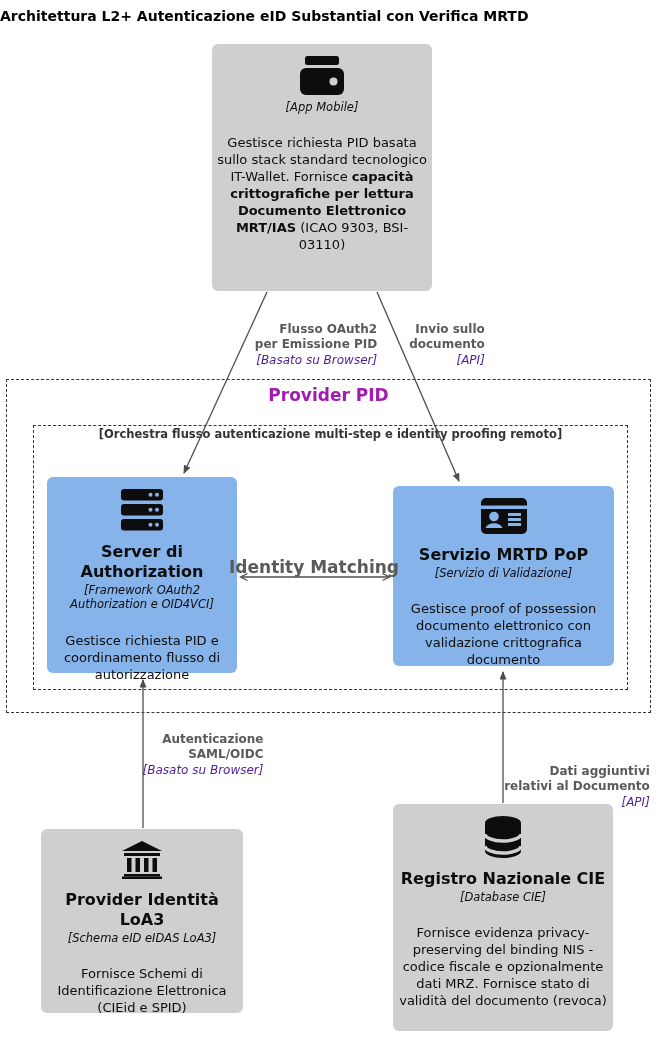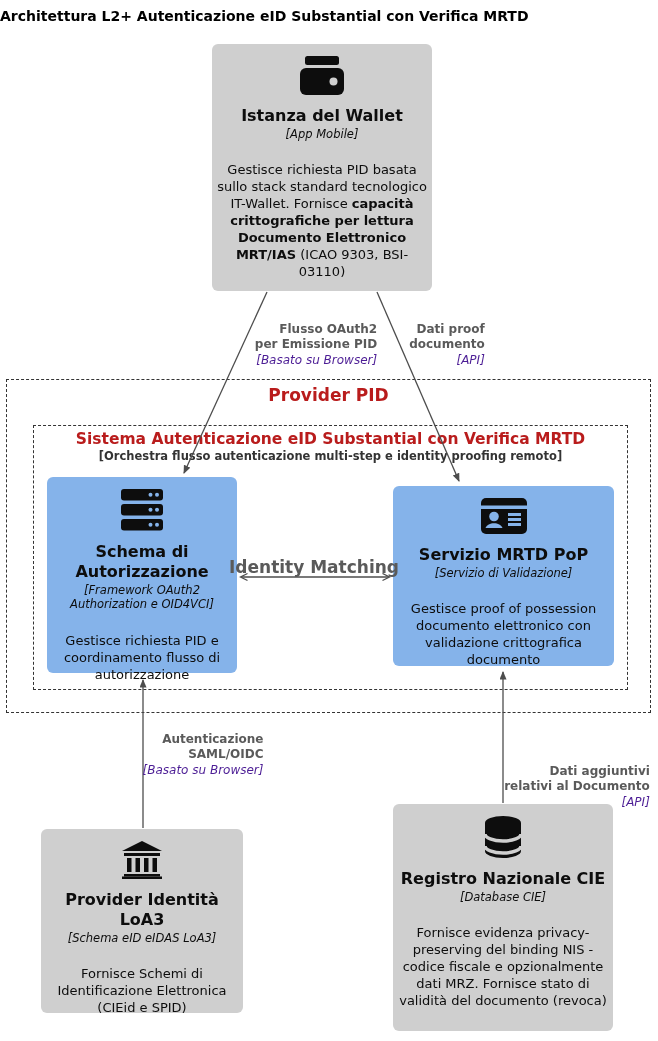"Istanza del Wallet" div.node-title { html: <div>Istanza del Wallet</div> -> none }
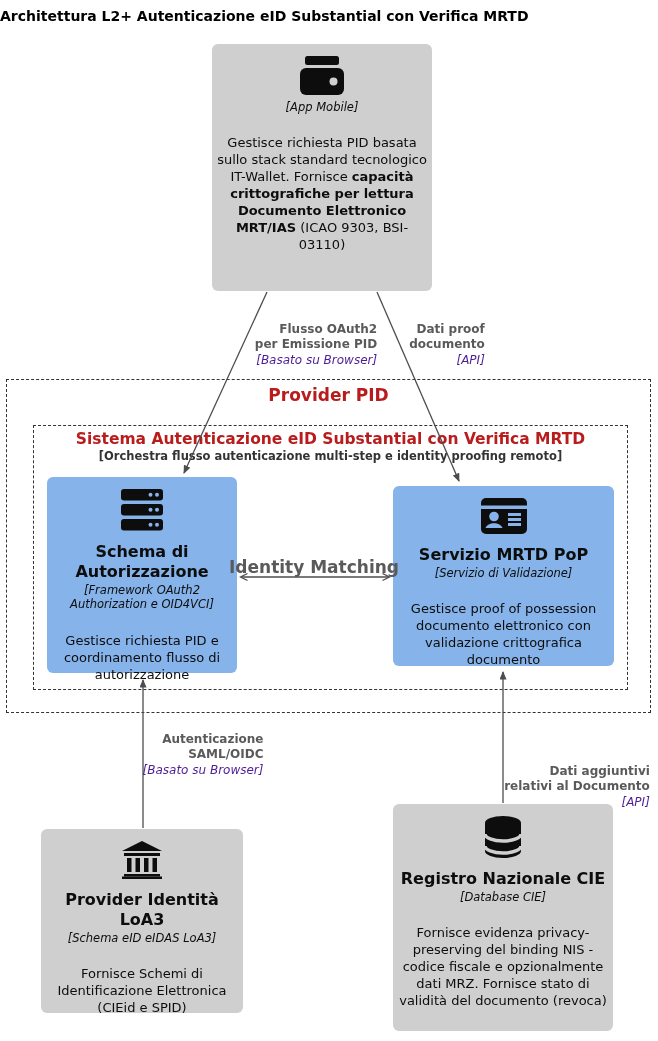"Dati proof" span.lbl { text: Dati proof -> Invio sullo }
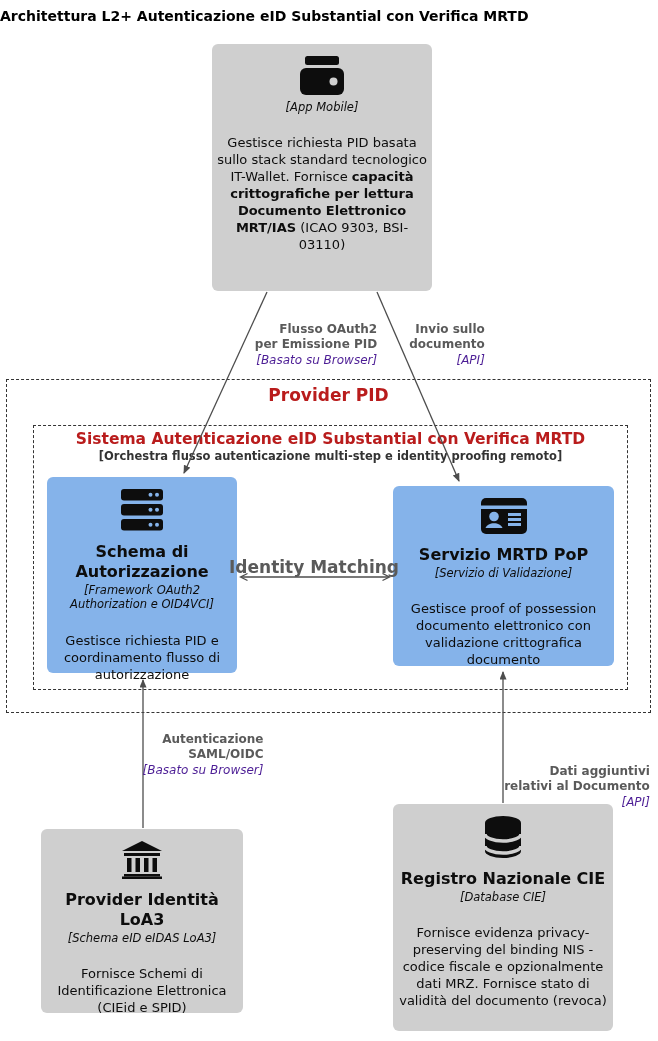"Provider PID" .container-title { color: #b91c1c -> #a21caf }
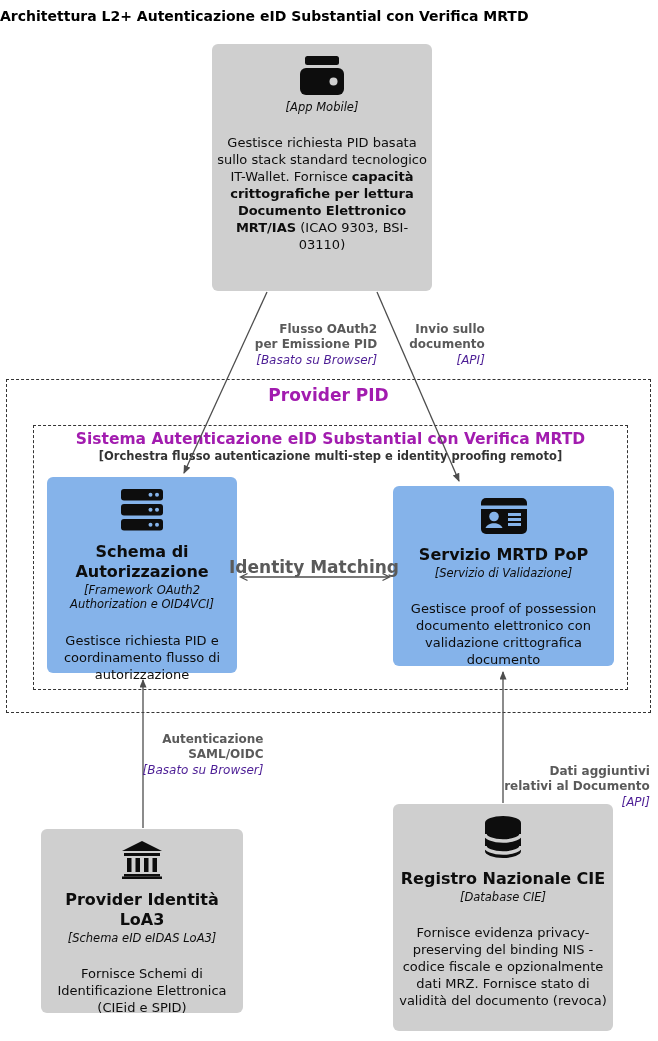"Sistema Autenticazione eID Substantial" div.container-title { html: <div>Sistema Autenticazione eID Substantial con Verifica MRTD</div> -> none }
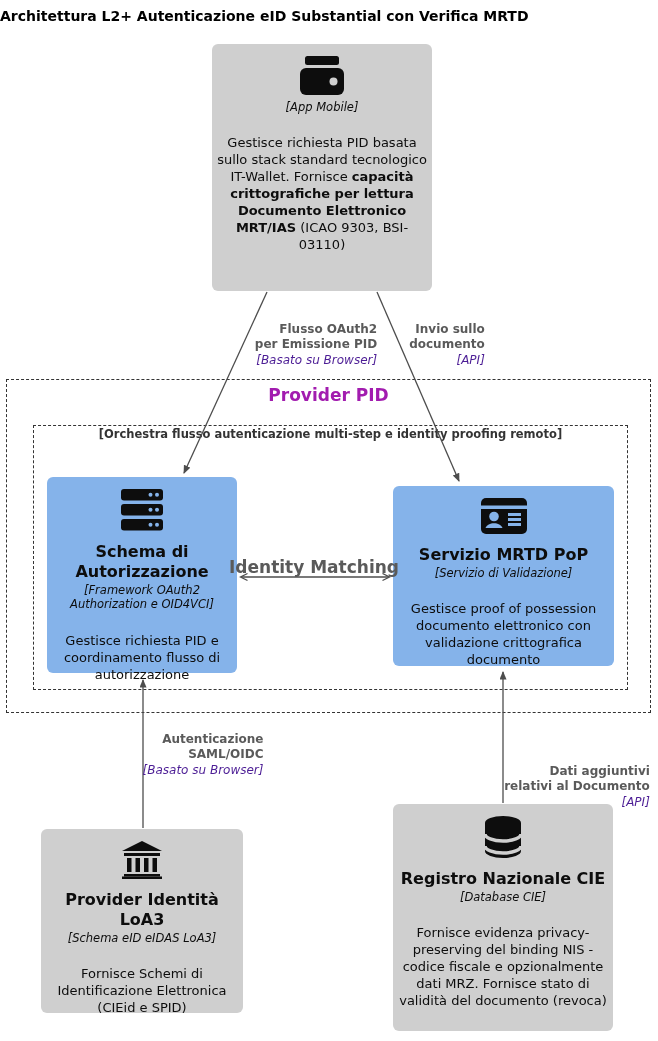"Schema di Autorizzazione" div.node-title { text: Schema di Autorizzazione -> Server di Authorization }
